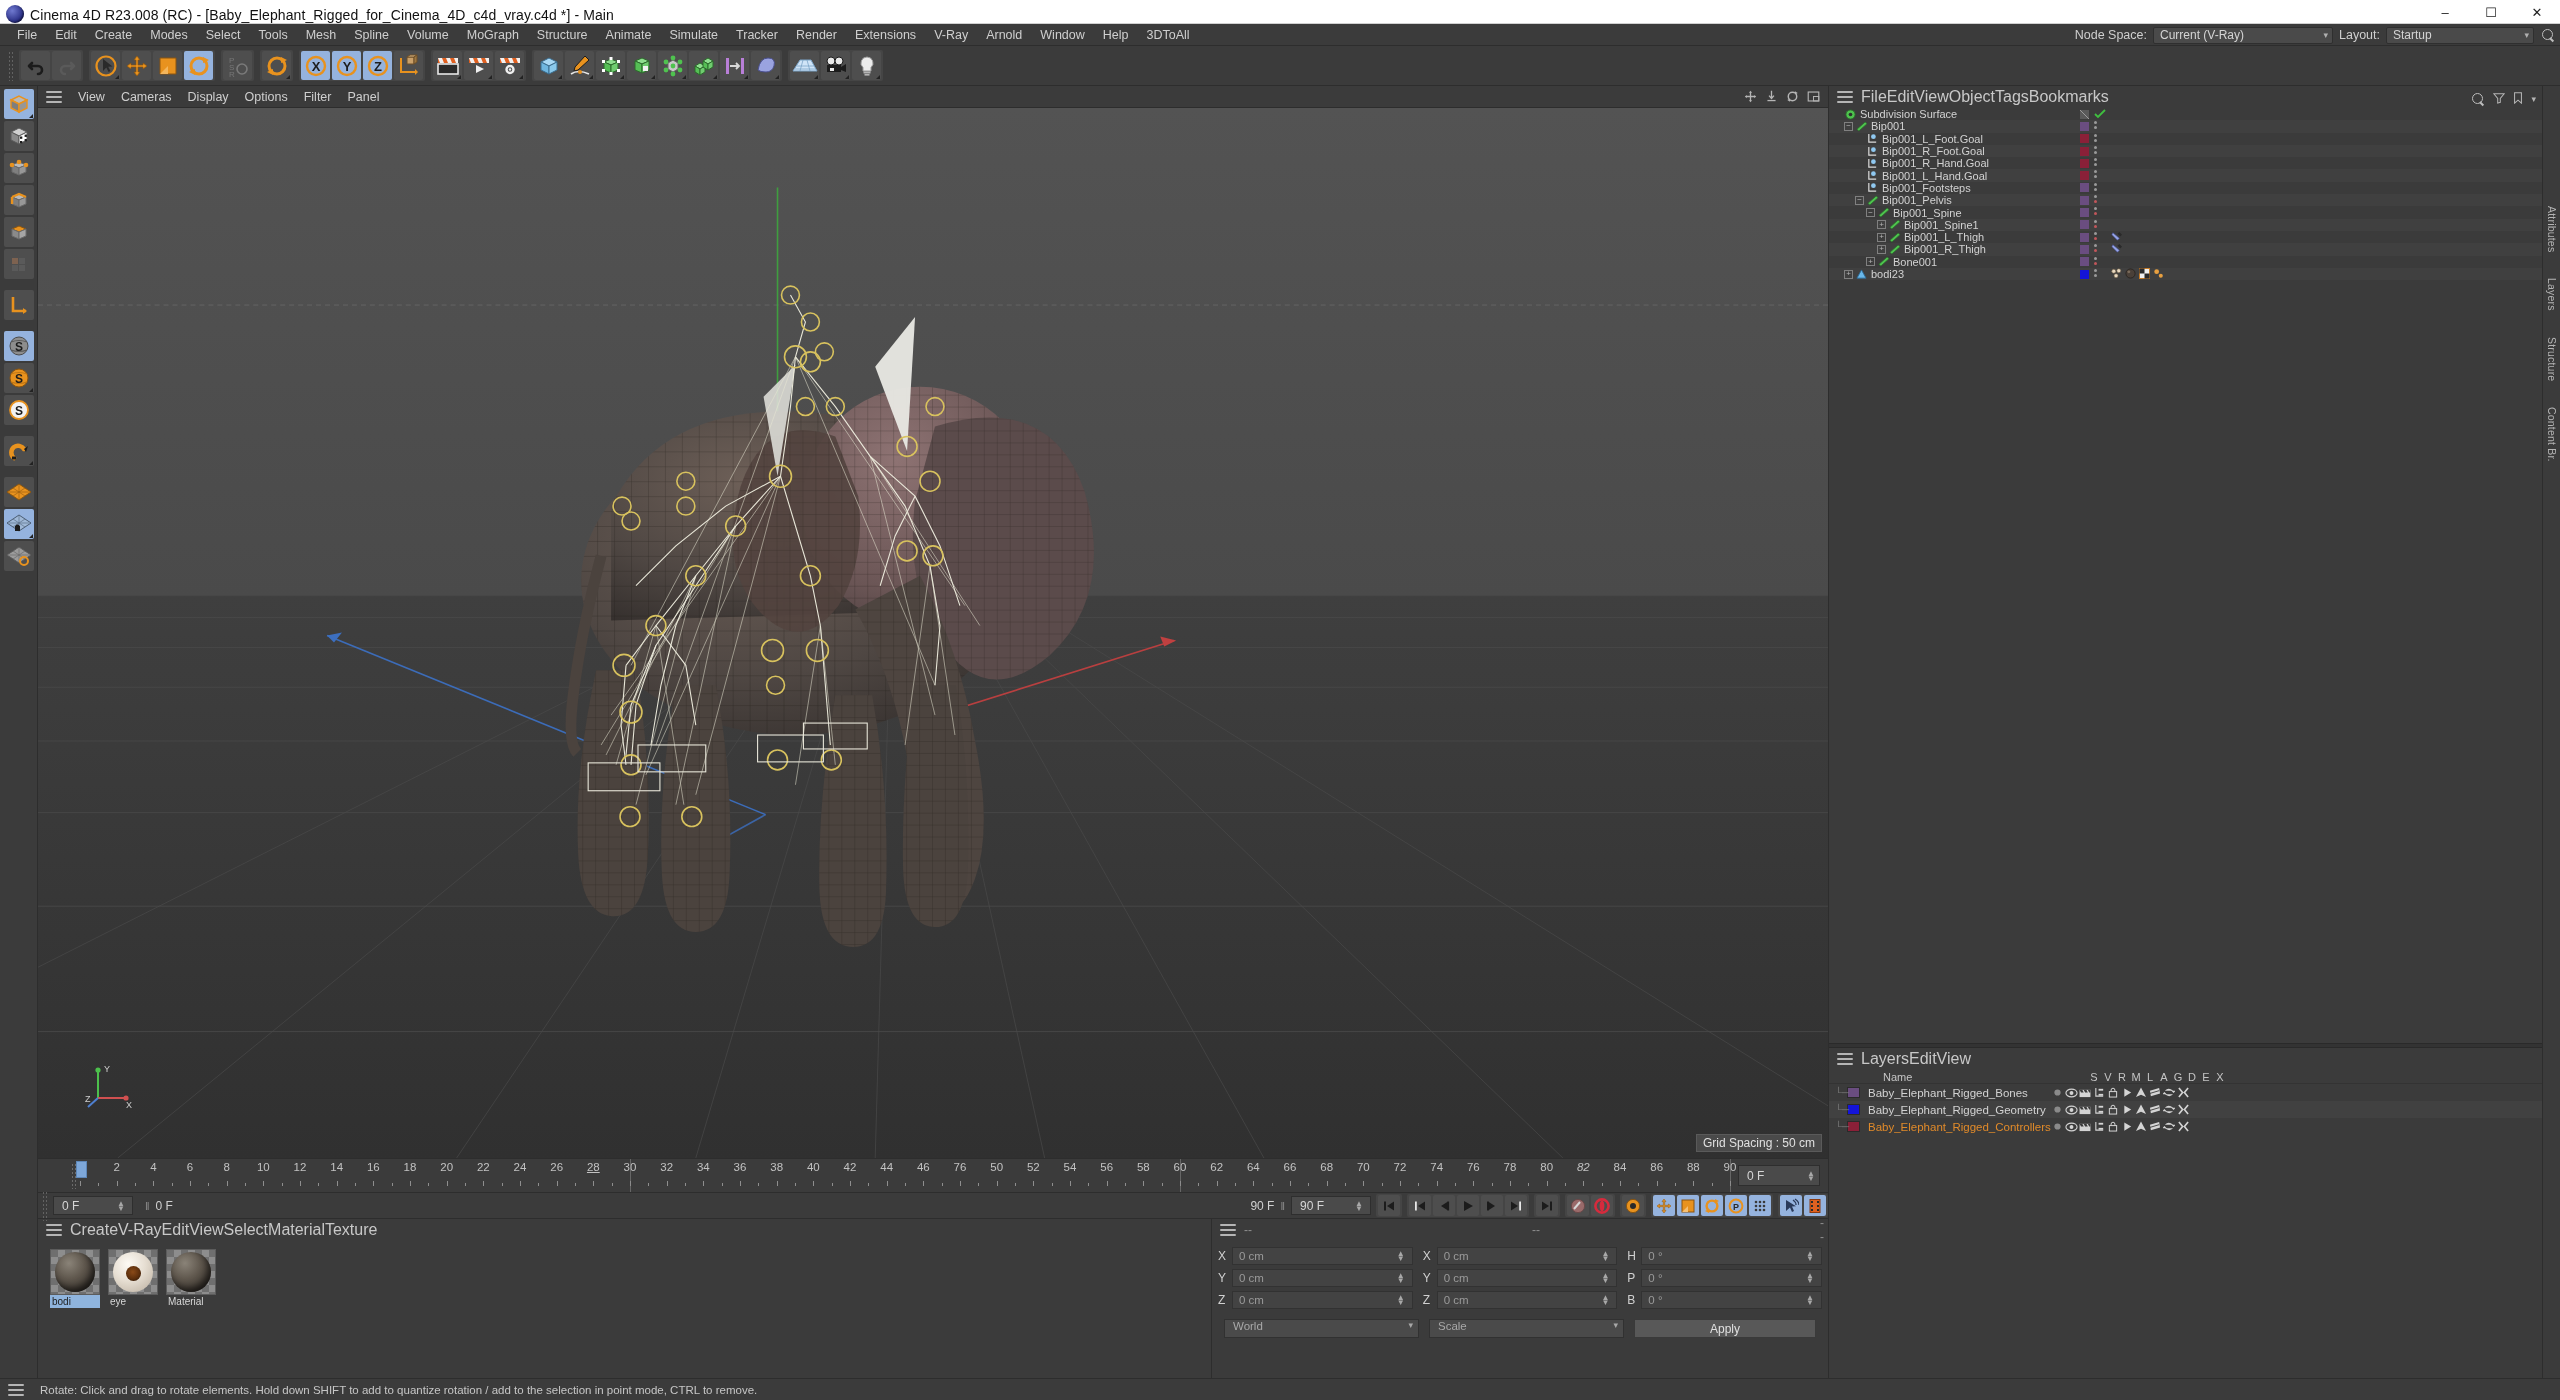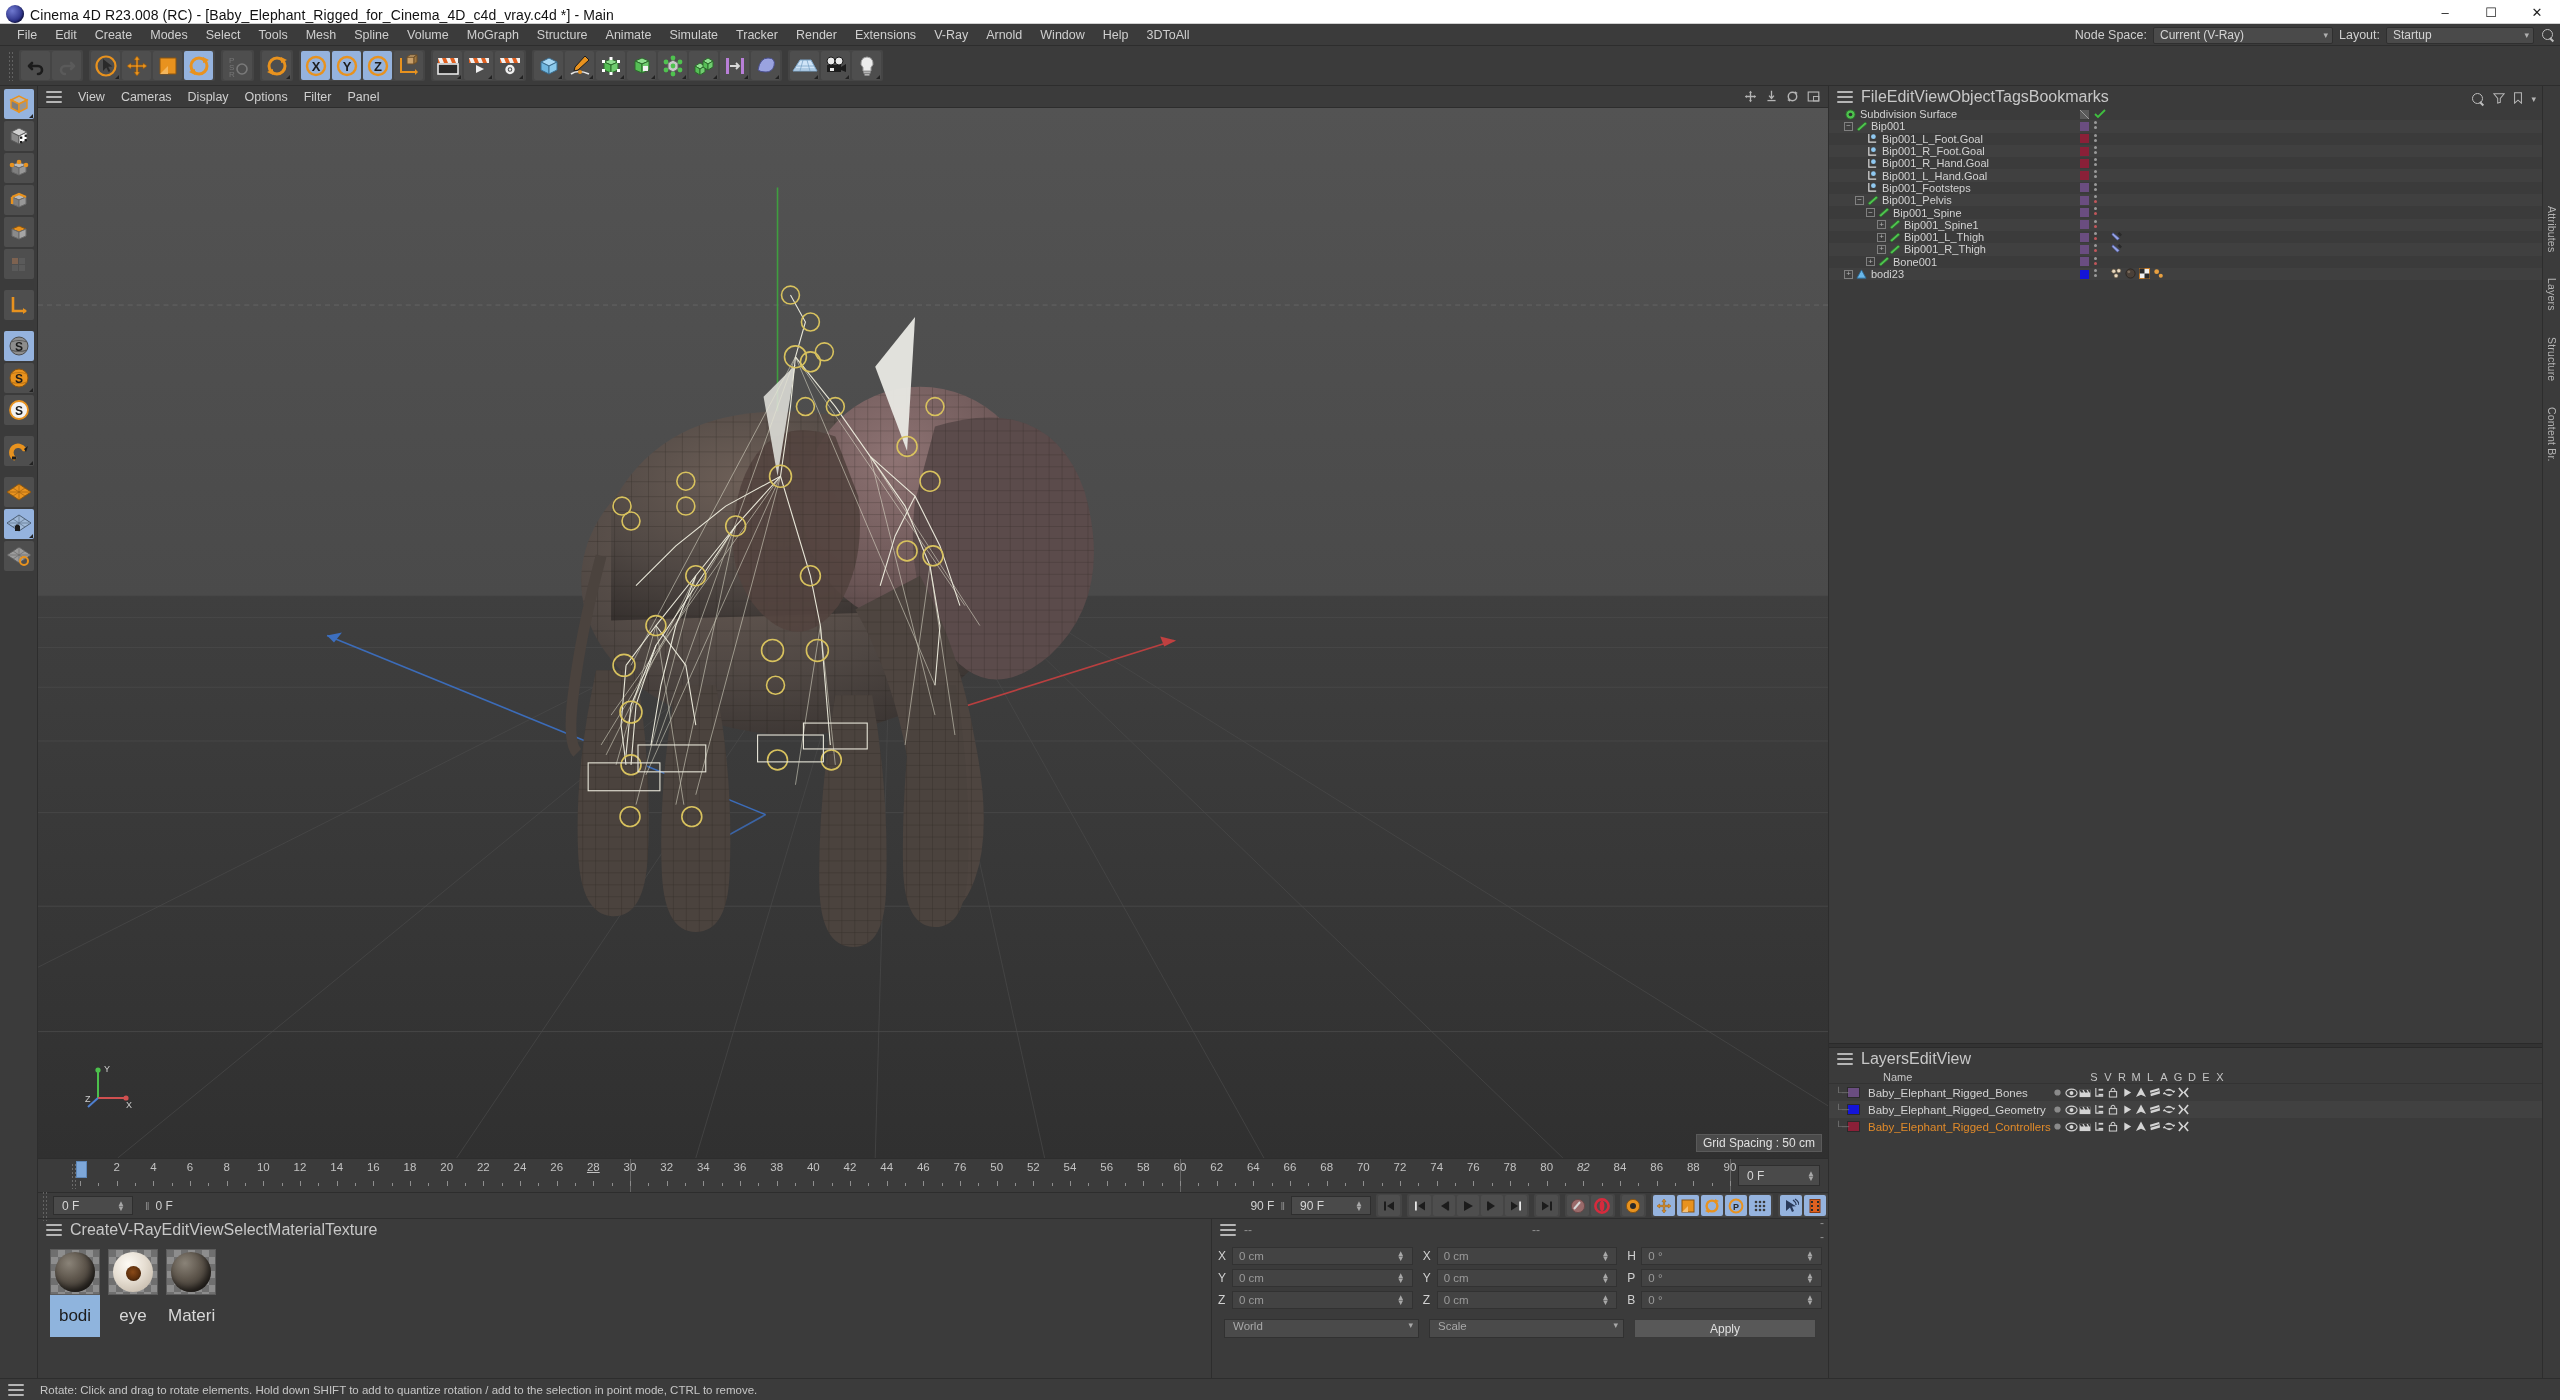"bodi" .mat .nm { font-size: 17px -> 10px; padding: 11px 2px -> 1px 2px; text-align: center -> left }
